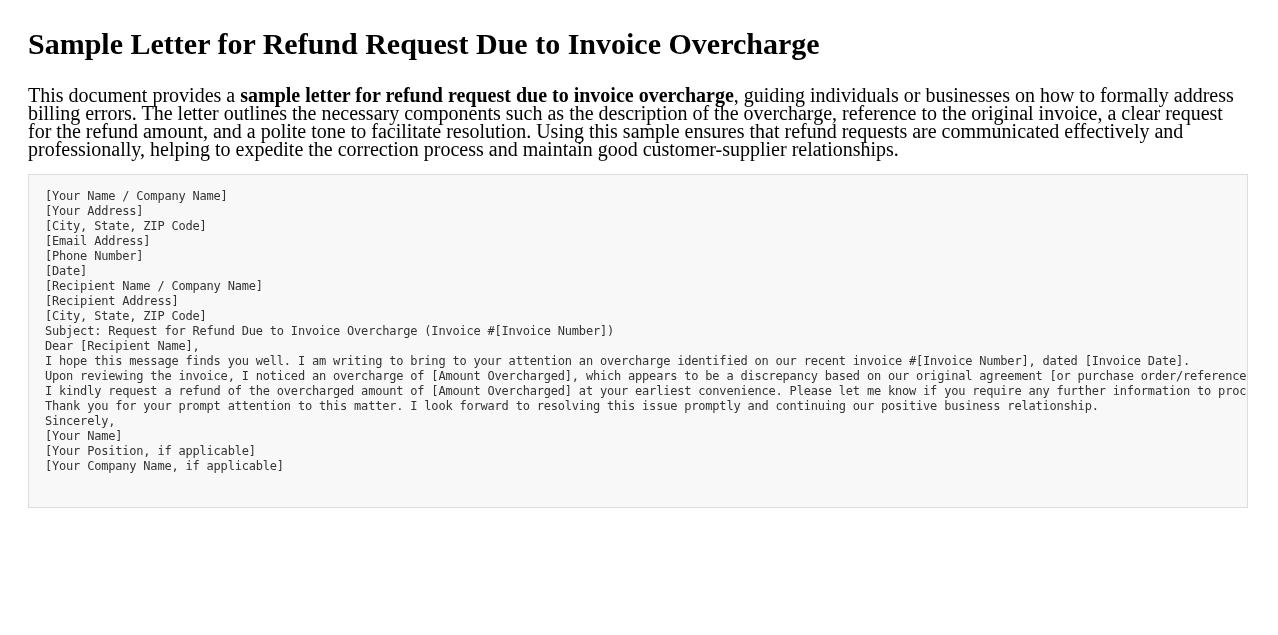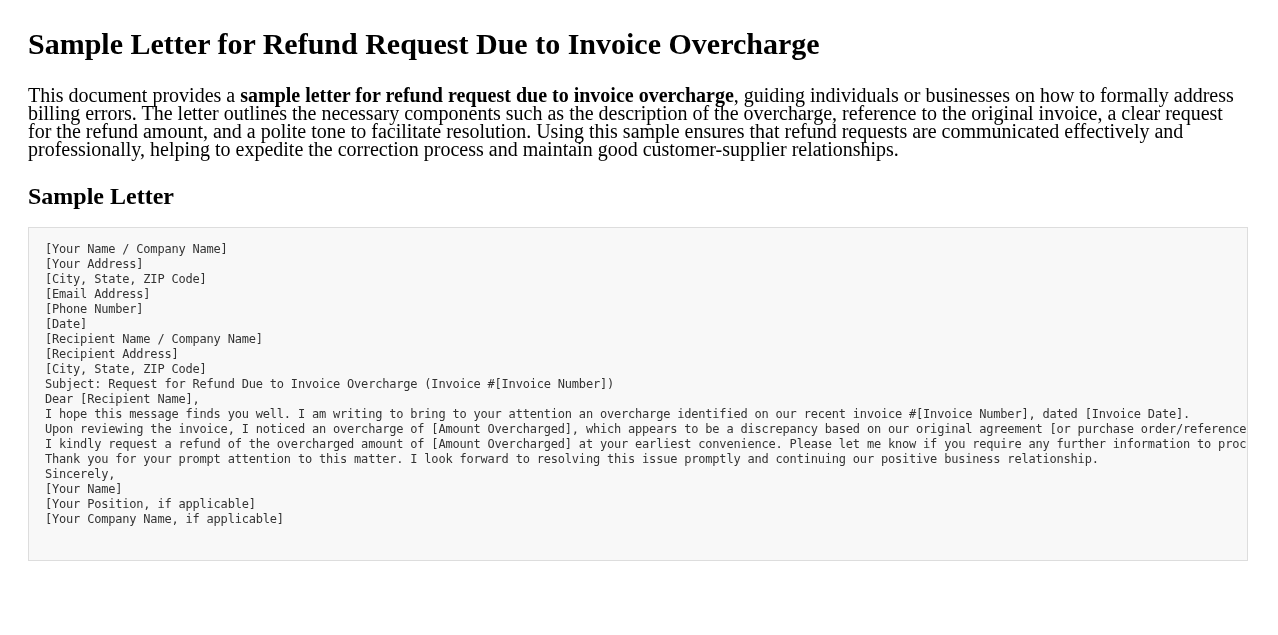"Sample Letter" h2.section-heading { html: <h2>Sample Letter</h2> -> none }
